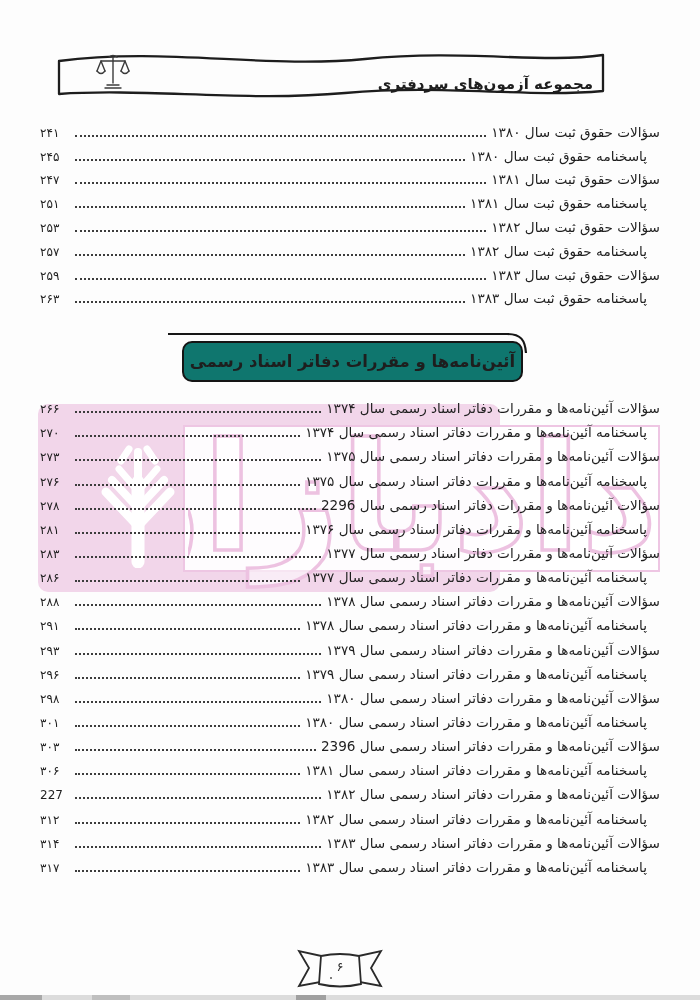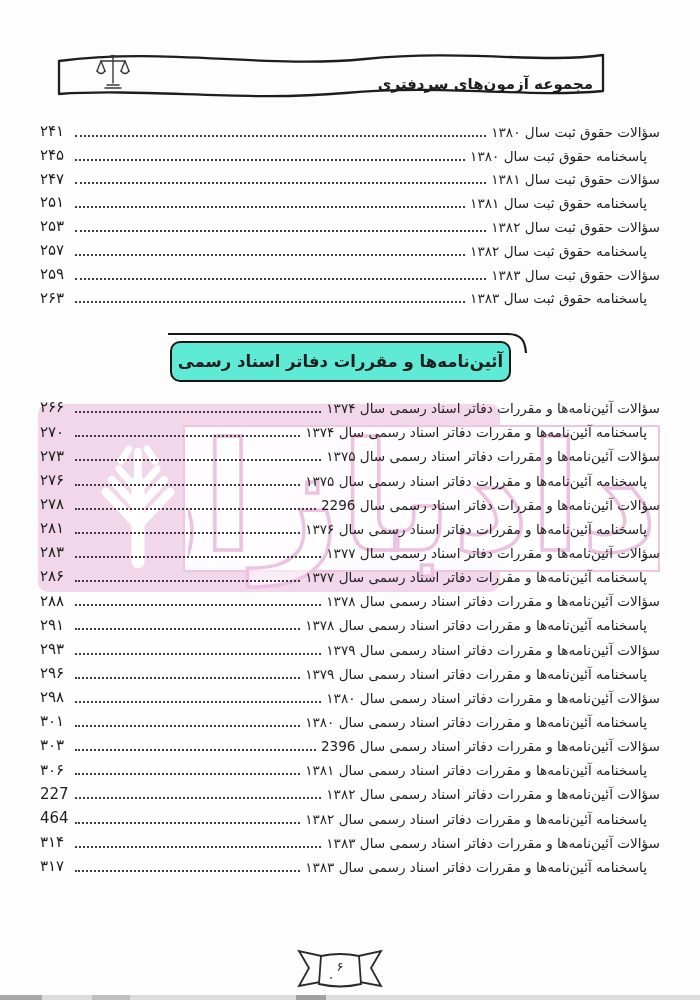"۲۴۱" .toc-page { font-size: 15px -> 12px }
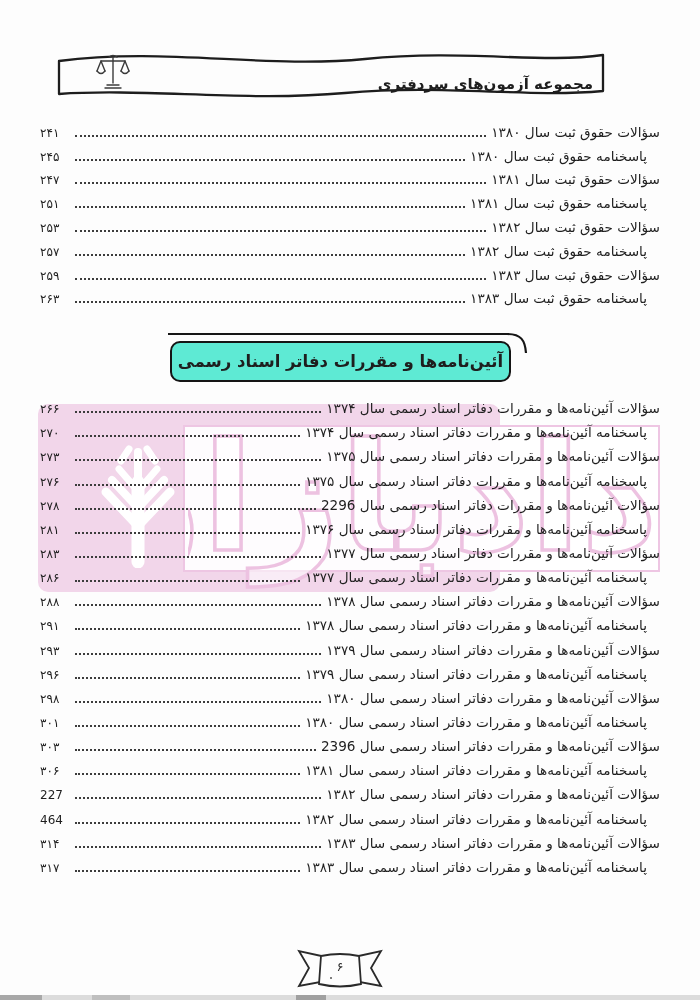"آئین‌نامه‌ها و مقررات دفاتر اسناد" .section-box { background: #5eead4 -> #0f766e; left: 170px -> 182px }
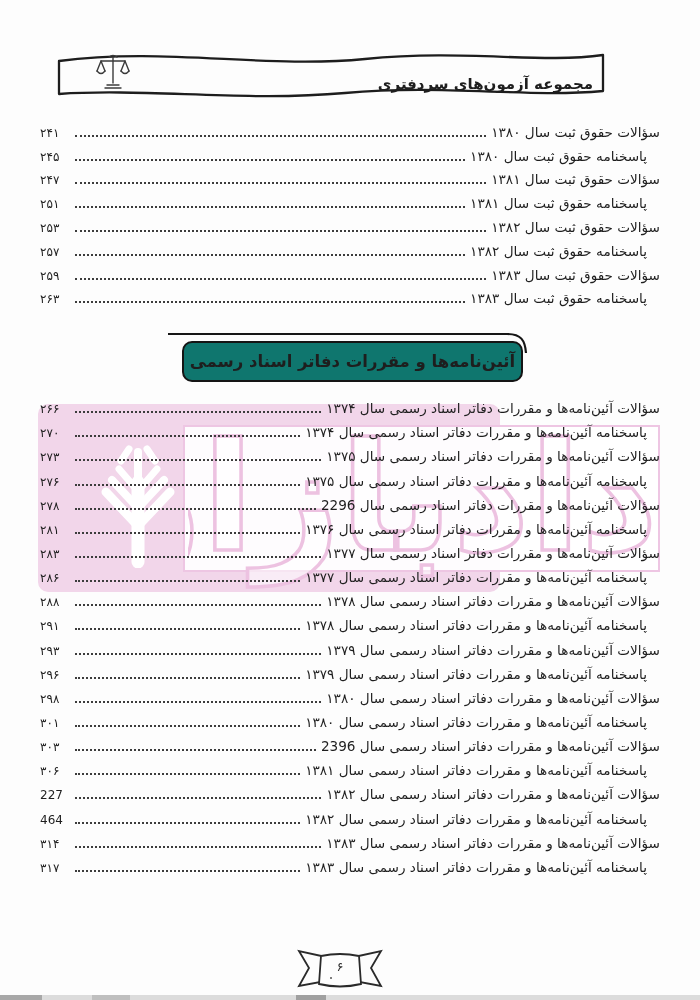"464" span.toc-page { text: 464 -> ۳۱۲ }
